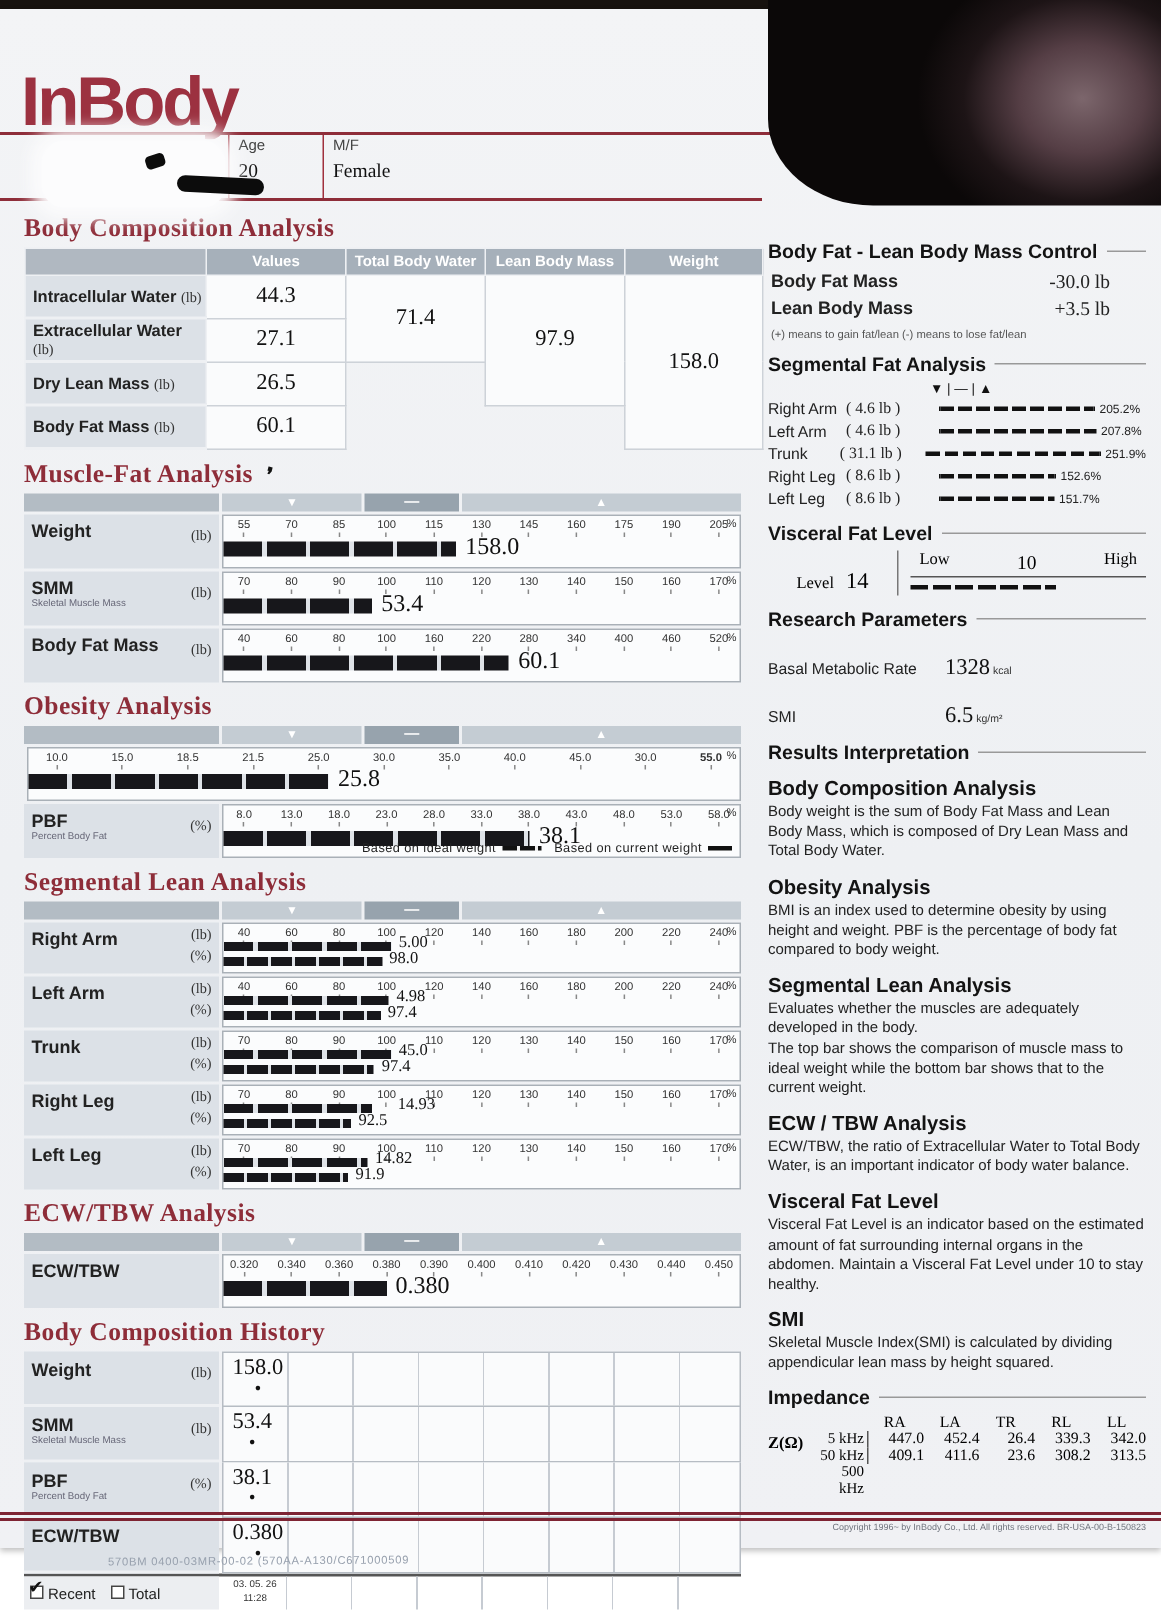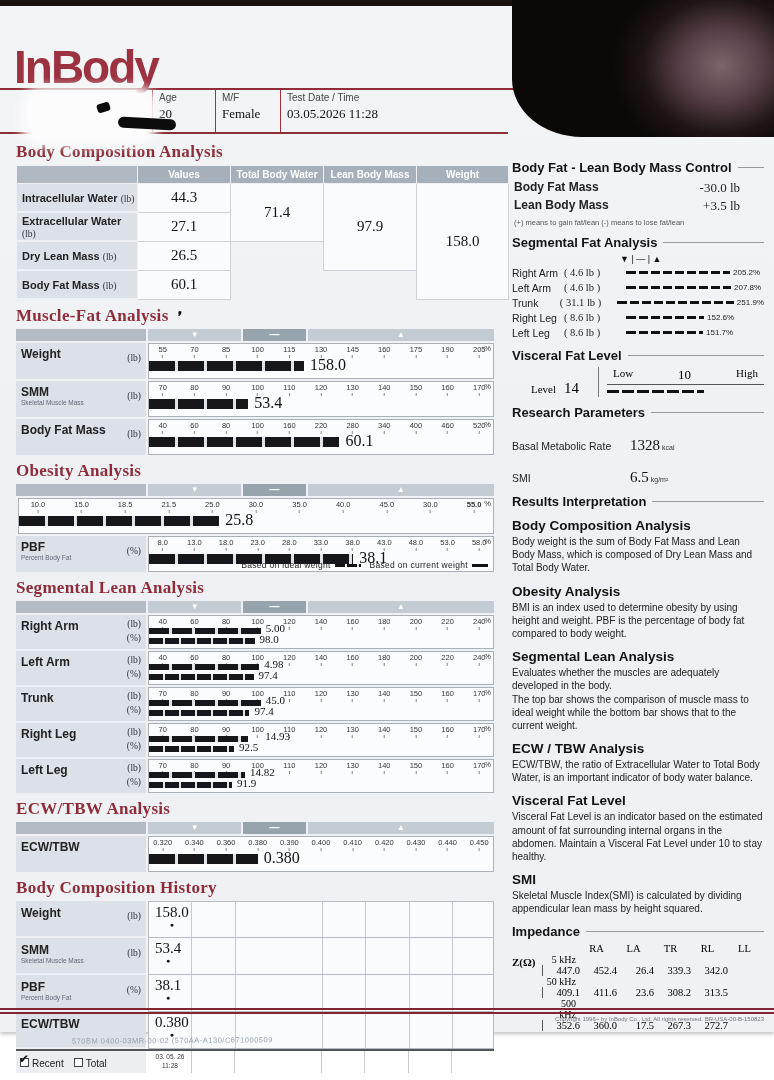"Test Date / Time" div.cell { html: <div> <div>Test Date / Time</div> <div>03.05.2026 11:28</div> </div> -> none }
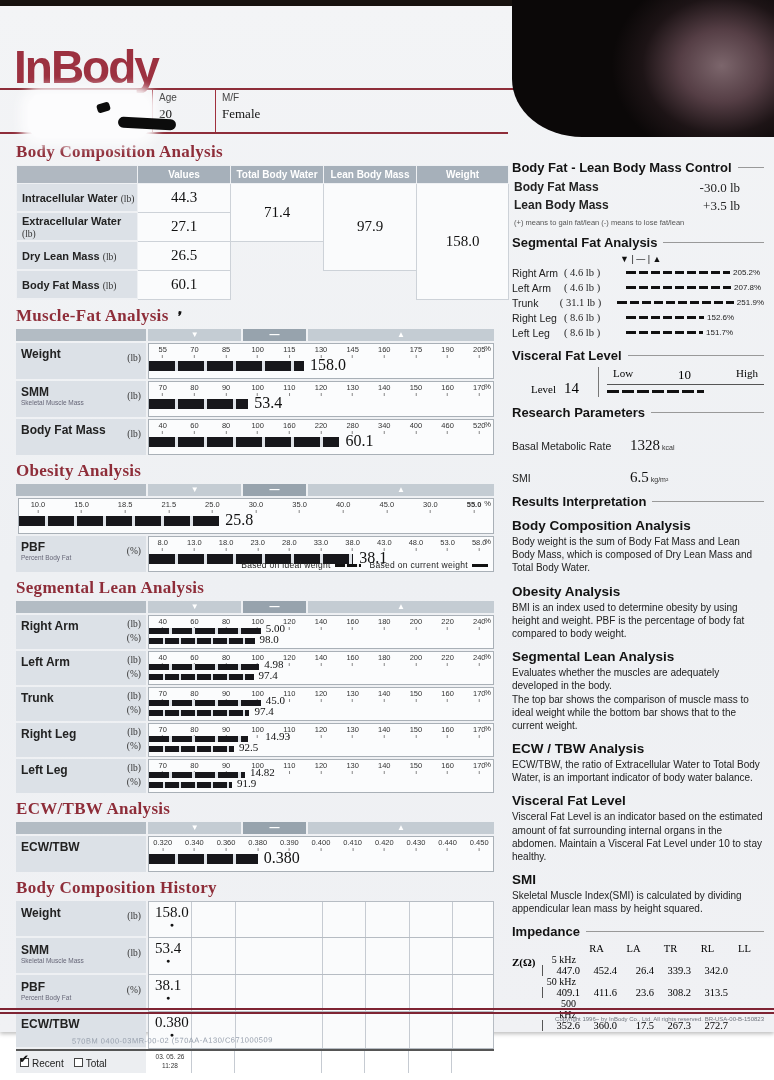"5 kHz" .imp-row { flex-direction: column -> none }
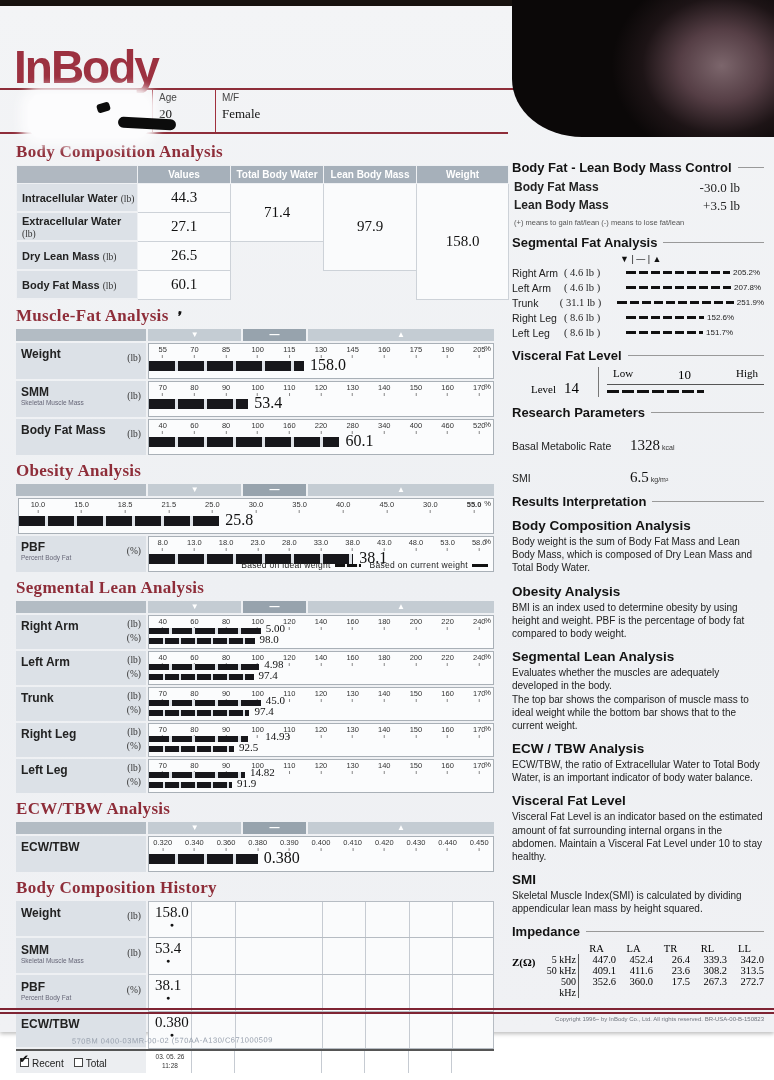"352.6" span.imp-vals { html: <span> <span>352.6</span> <span>360.0</span> <span>17.5</span> <span>267.3</span> <span>272.7</span> </span> -> none }
